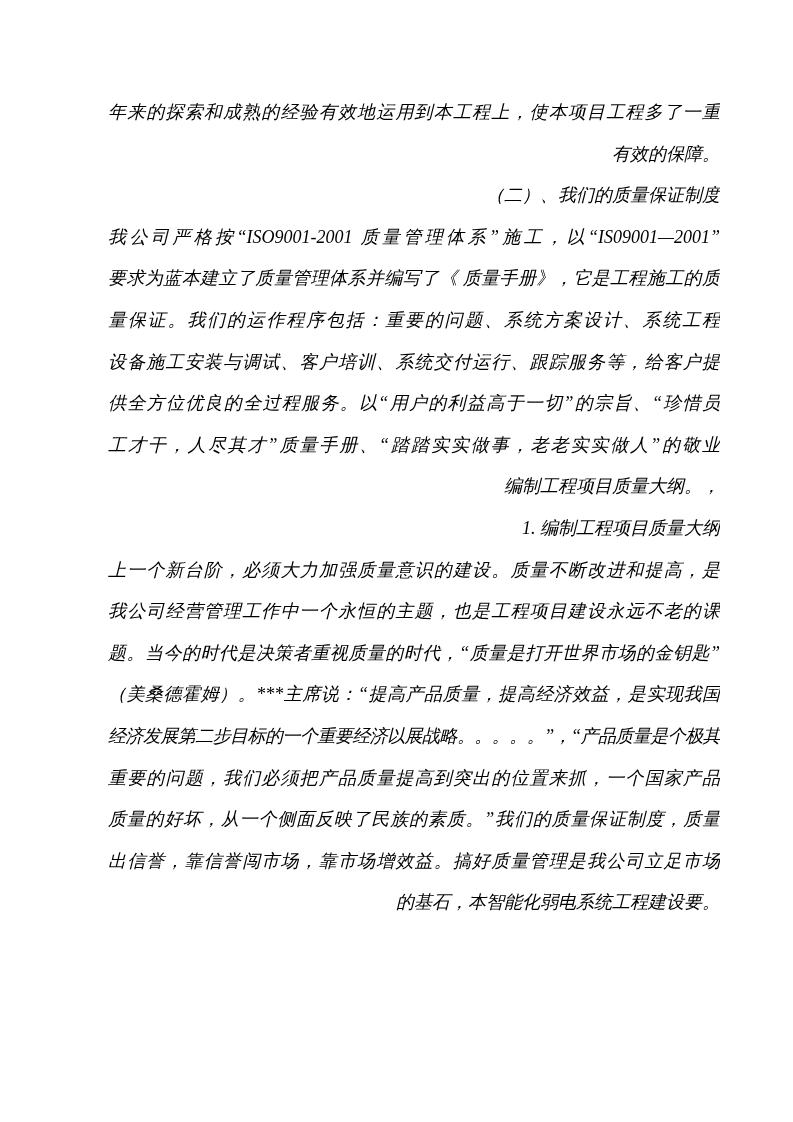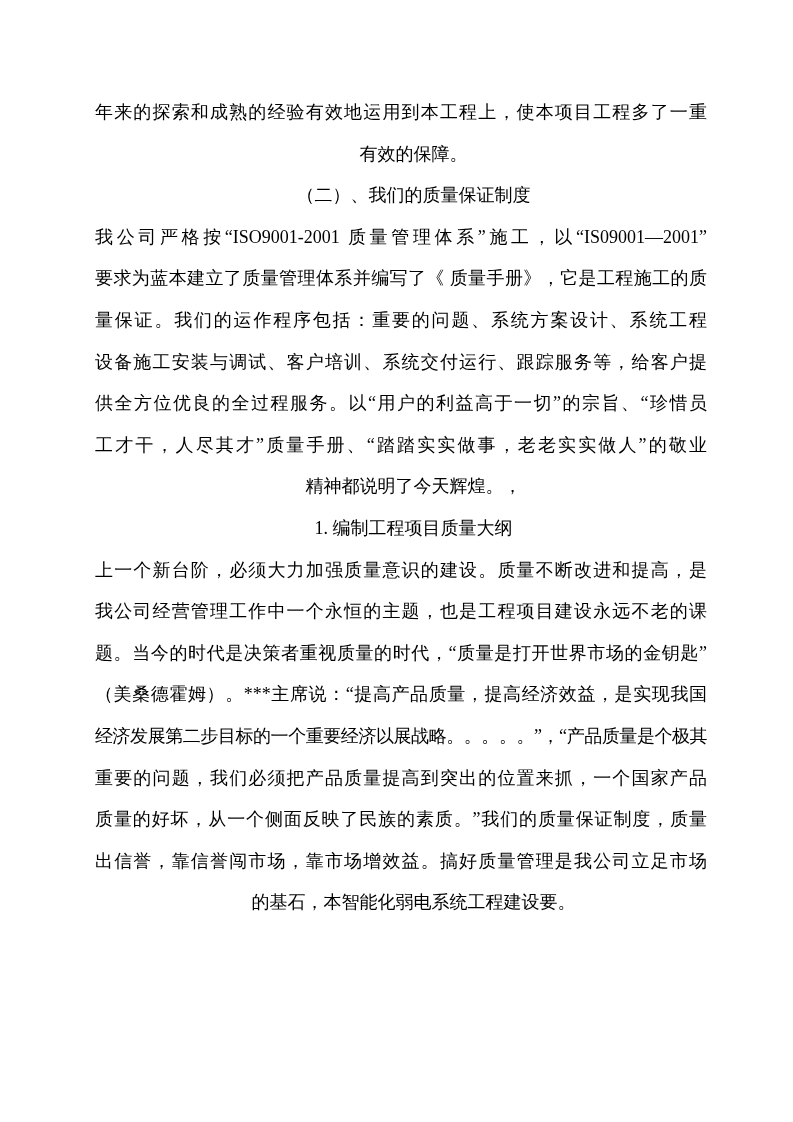"年来的探索和成熟的经验有效地运用到本工程上，使本项目工程多了一重" .content { font-style: none -> italic; left: 95px -> 108px }
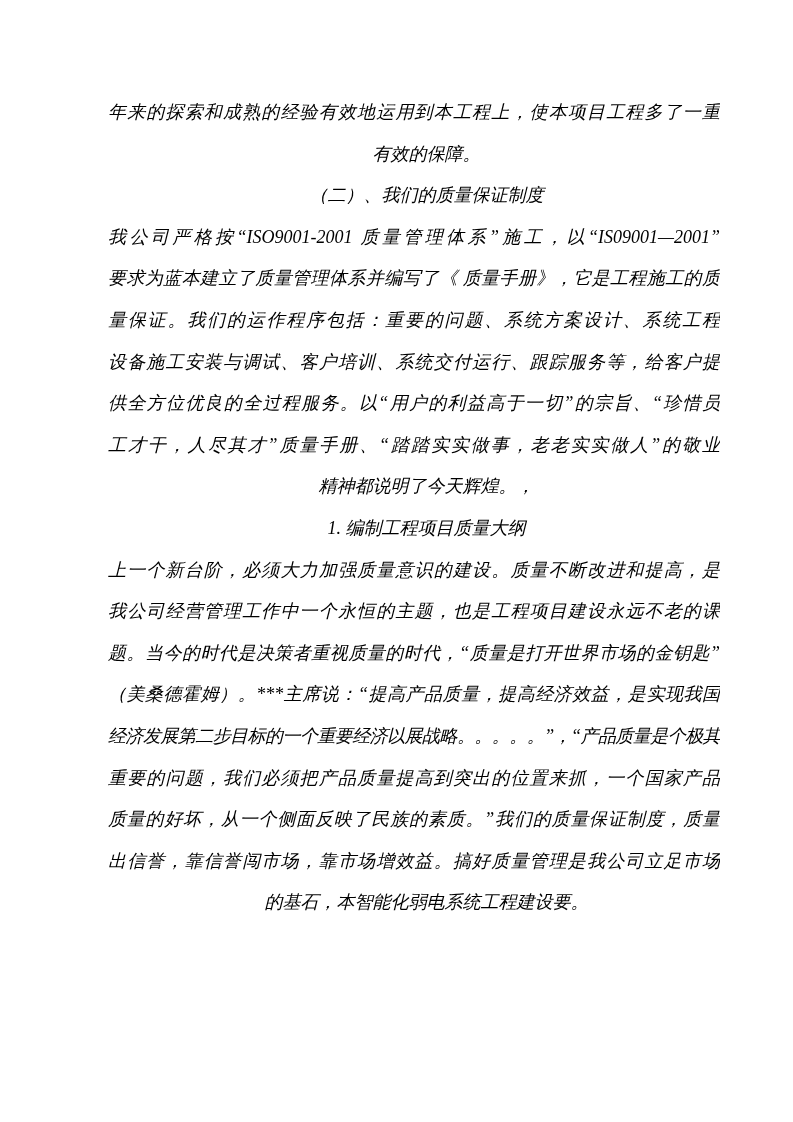"有效的保障。" .l { text-align: center -> right }
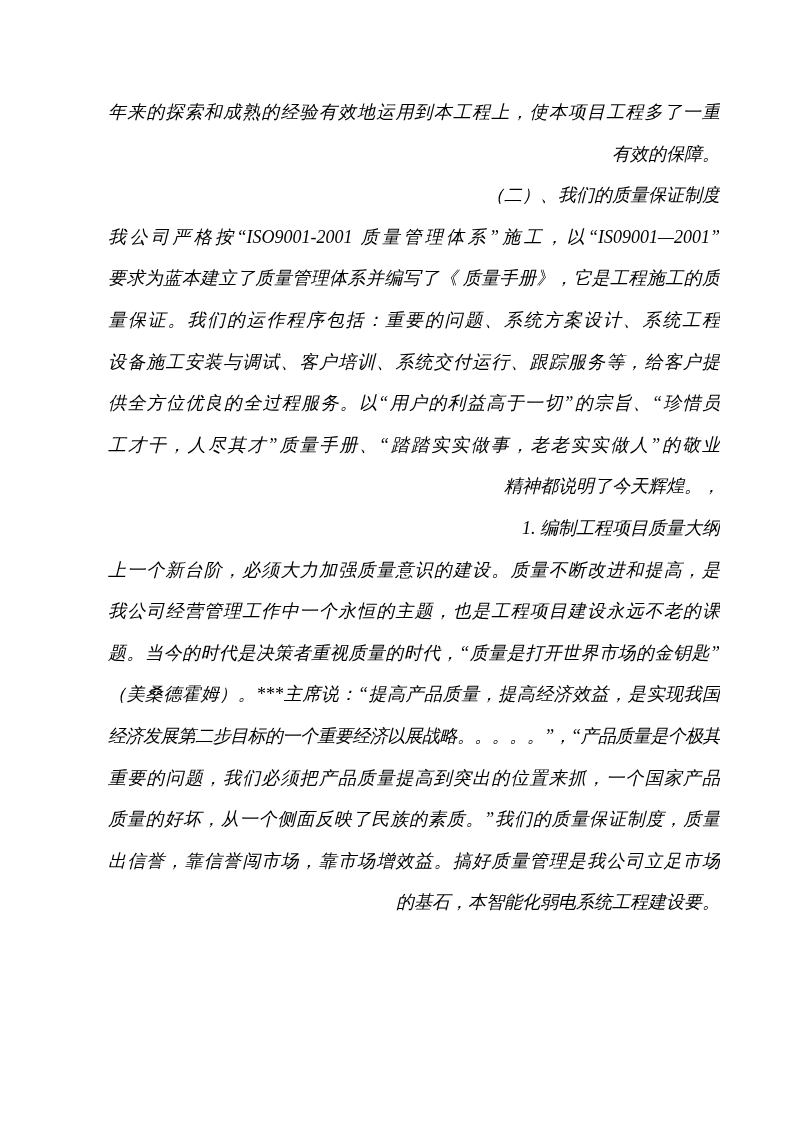"精神都说明了今天辉煌。，" div.line { text: 精神都说明了今天辉煌 -> 编制工程项目质量大纲 }
